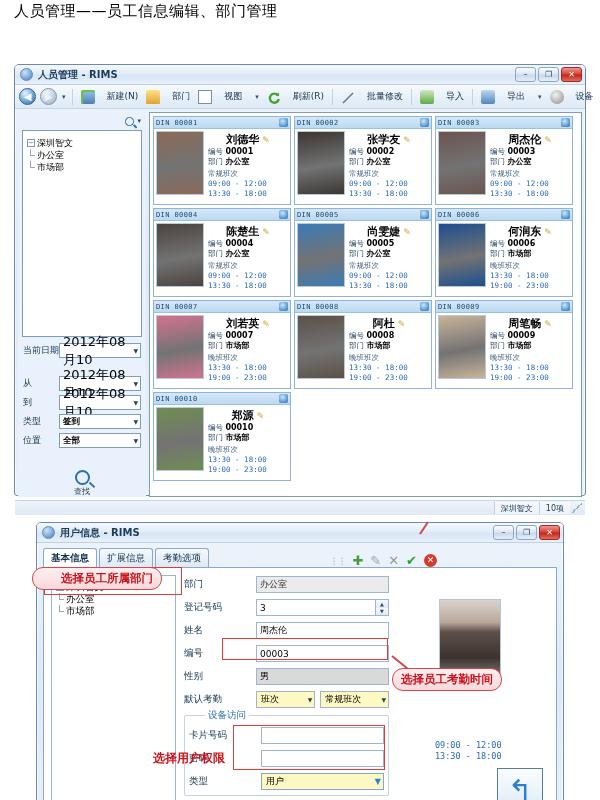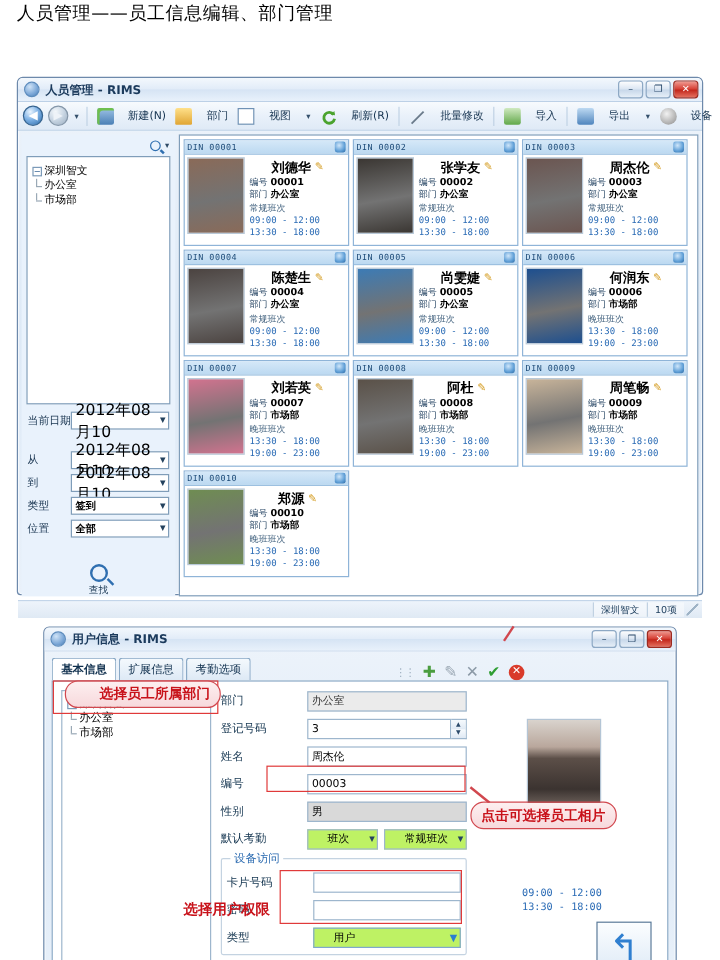"选择员工所属部门" div.callout { left: 54px -> 32px }
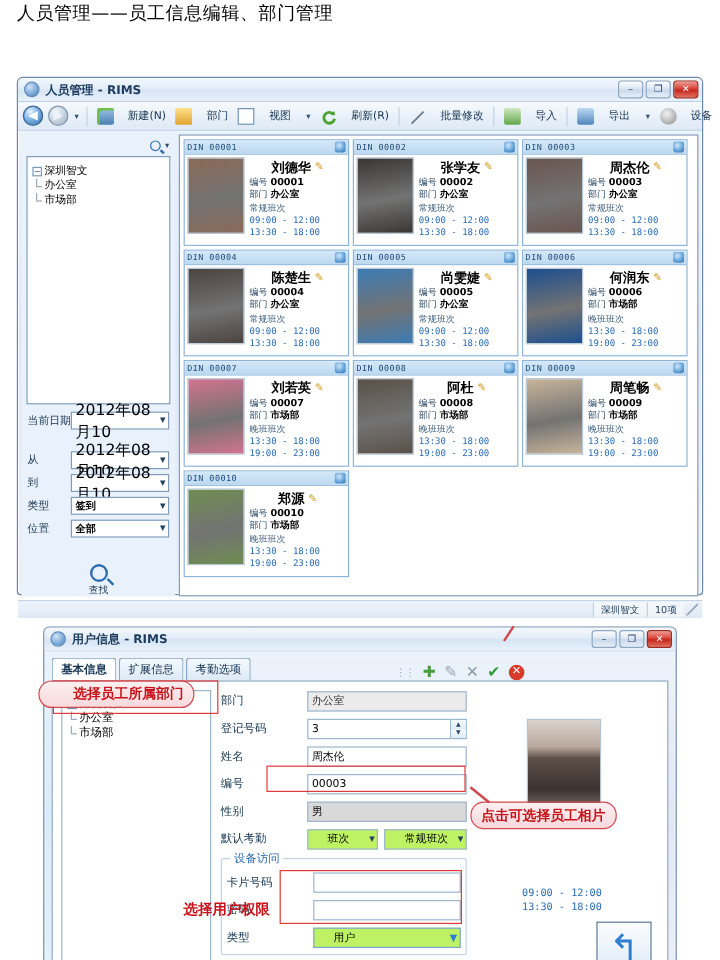"点击可选择员工相片" span { text: 点击可选择员工相片 -> 选择员工考勤时间 }
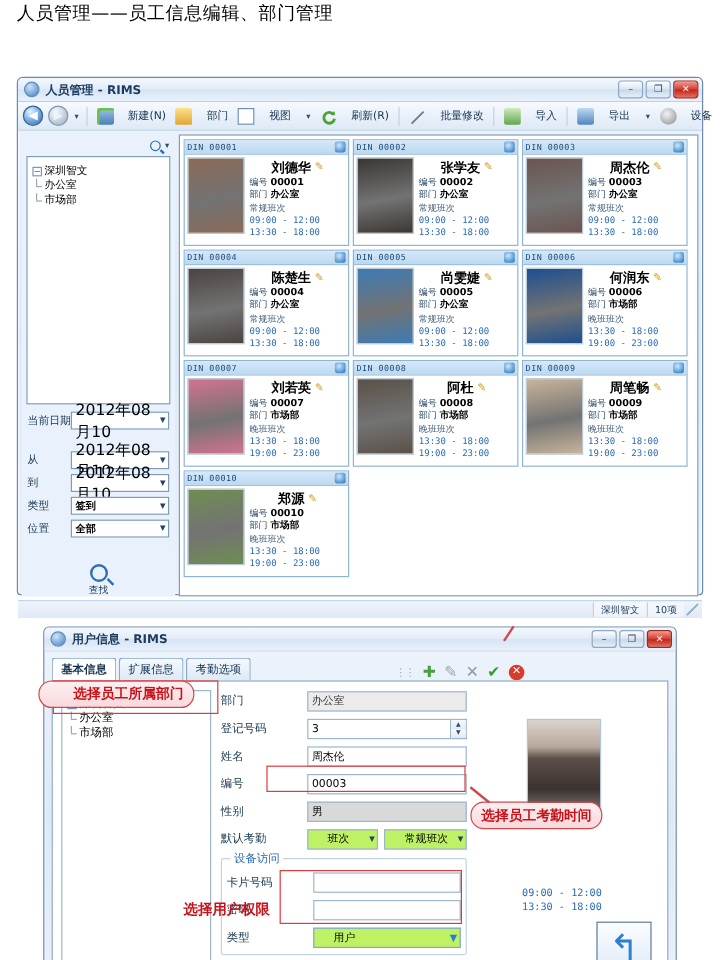"班次" .dsel { background: #bef264 -> #fef9c3; padding: 0 2px 0 16px -> 0 2px 0 4px }
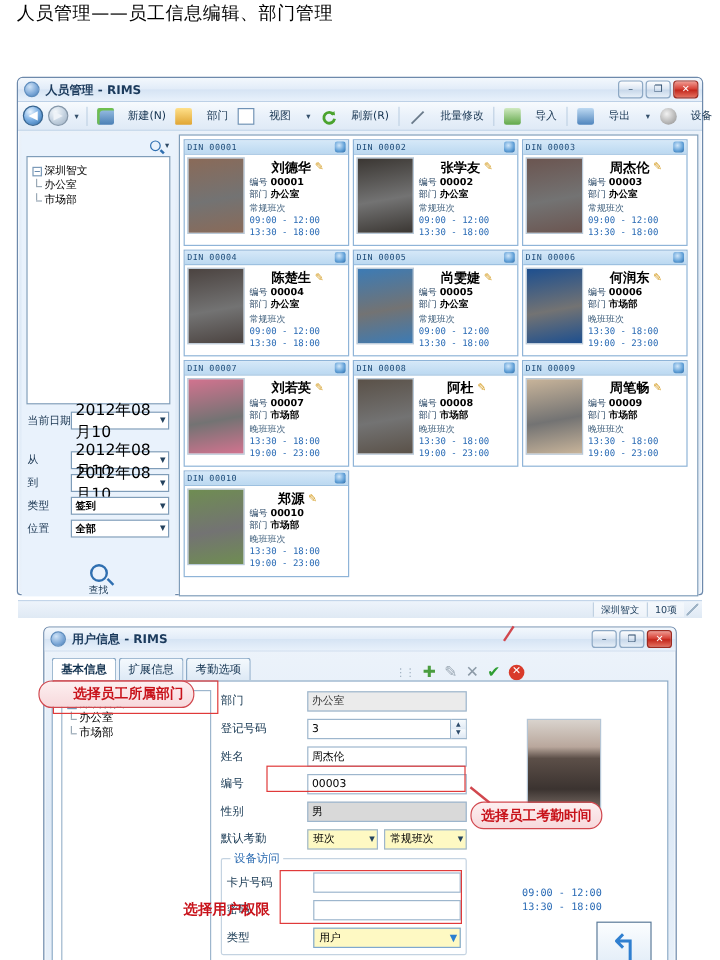"设备访问" .group-title { left: 7px -> 20px }
